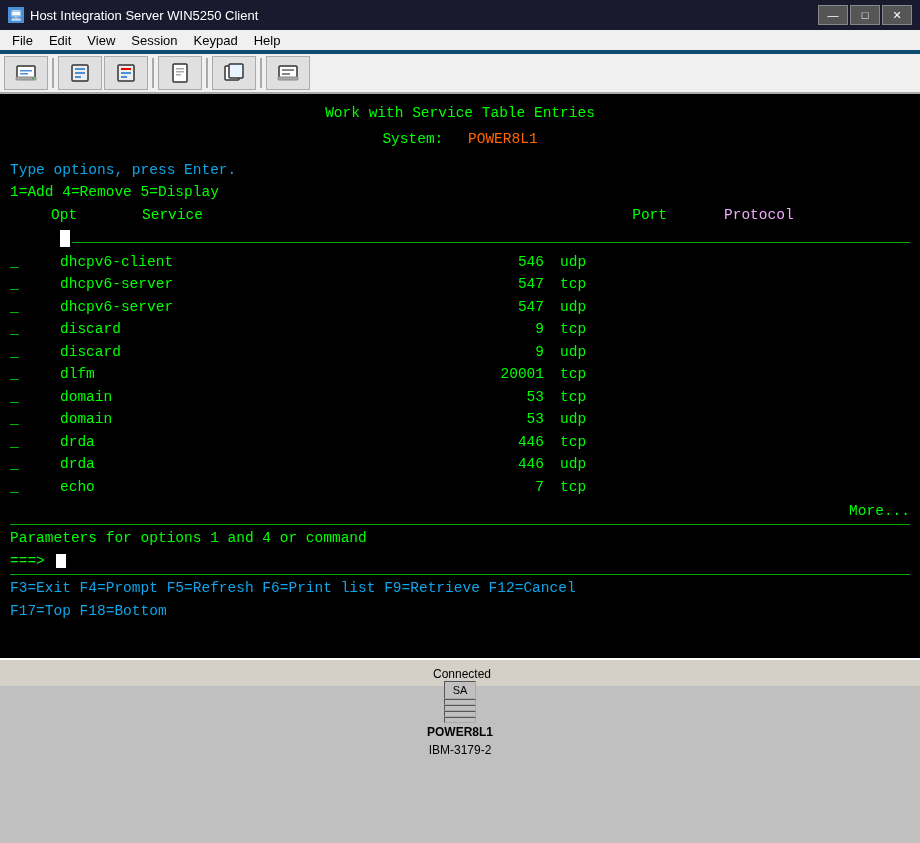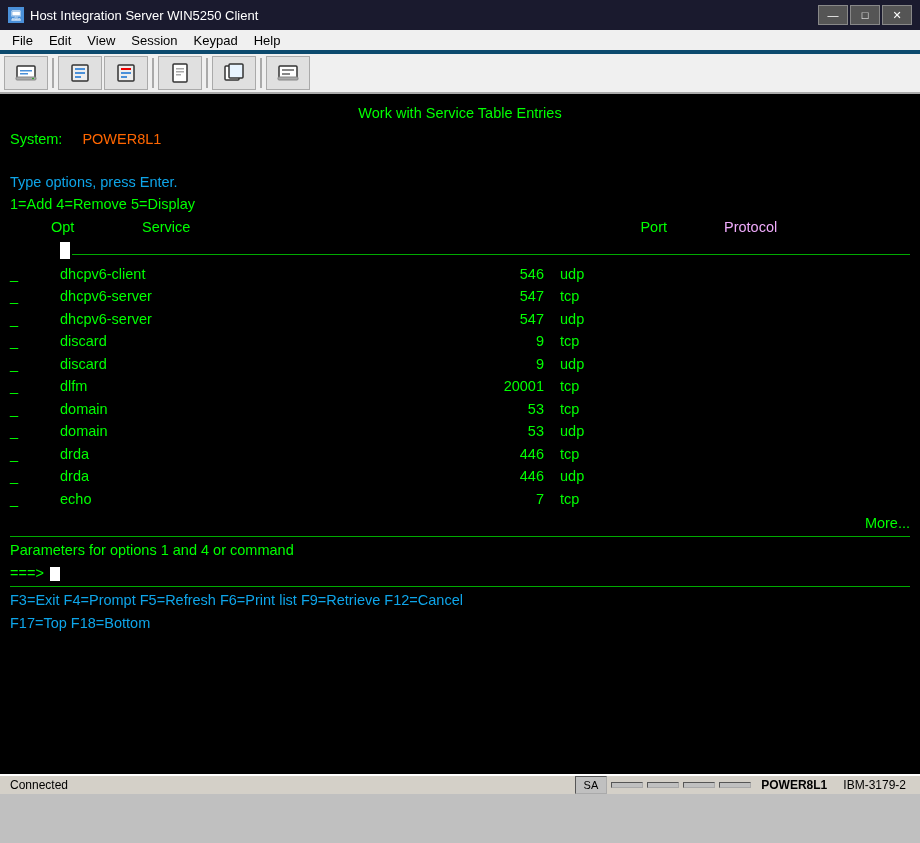"Work with Service Table Entries" .terminal { font-family: Liberation Sans, sans-serif -> Liberation Mono, monospace; height: 680px -> 564px }
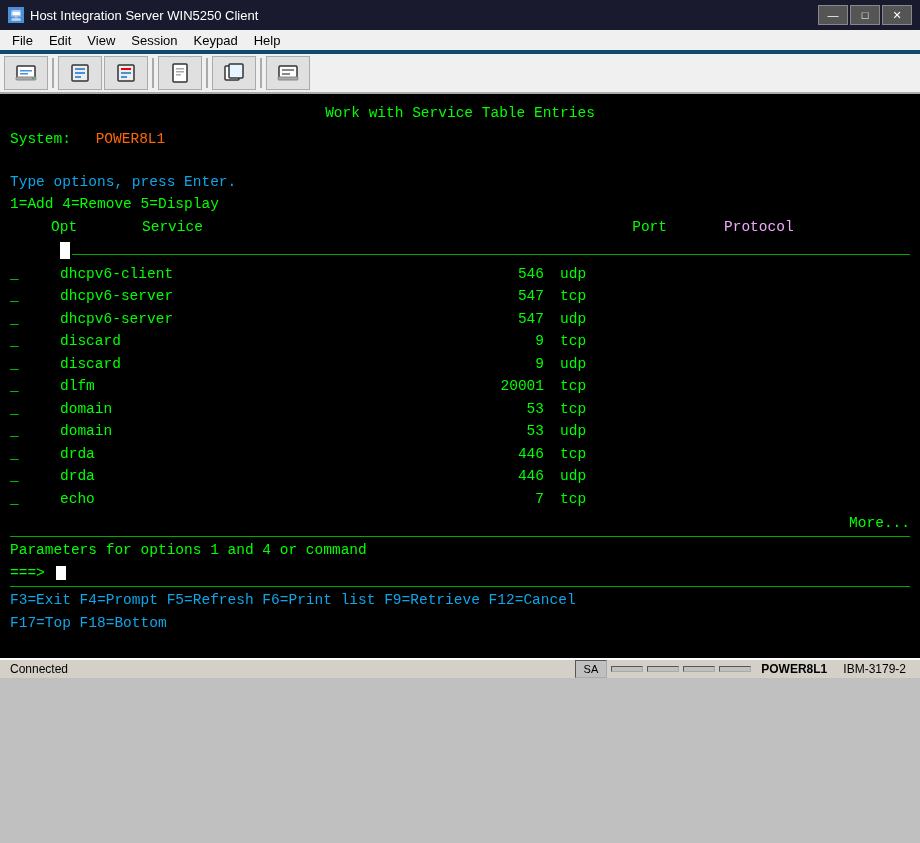"System: POWER8L1" div { margin-bottom: 20px -> 8px; text-align: left -> center }
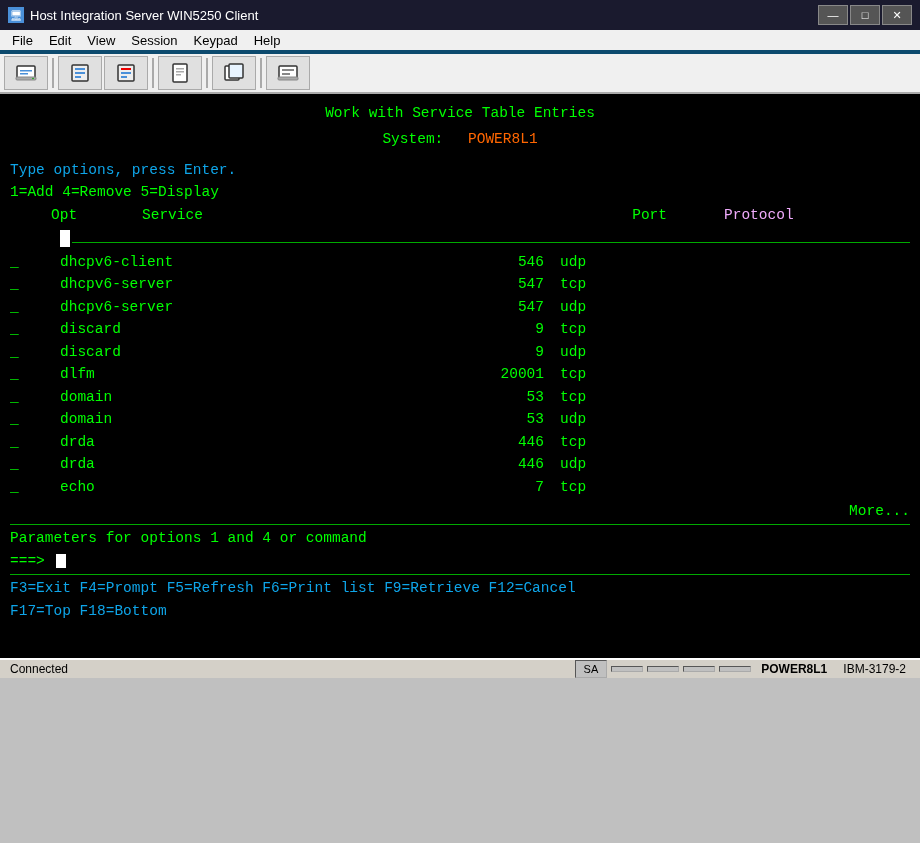"Connected" .status-bar { flex-direction: none -> column; height: 20px -> 28px }
